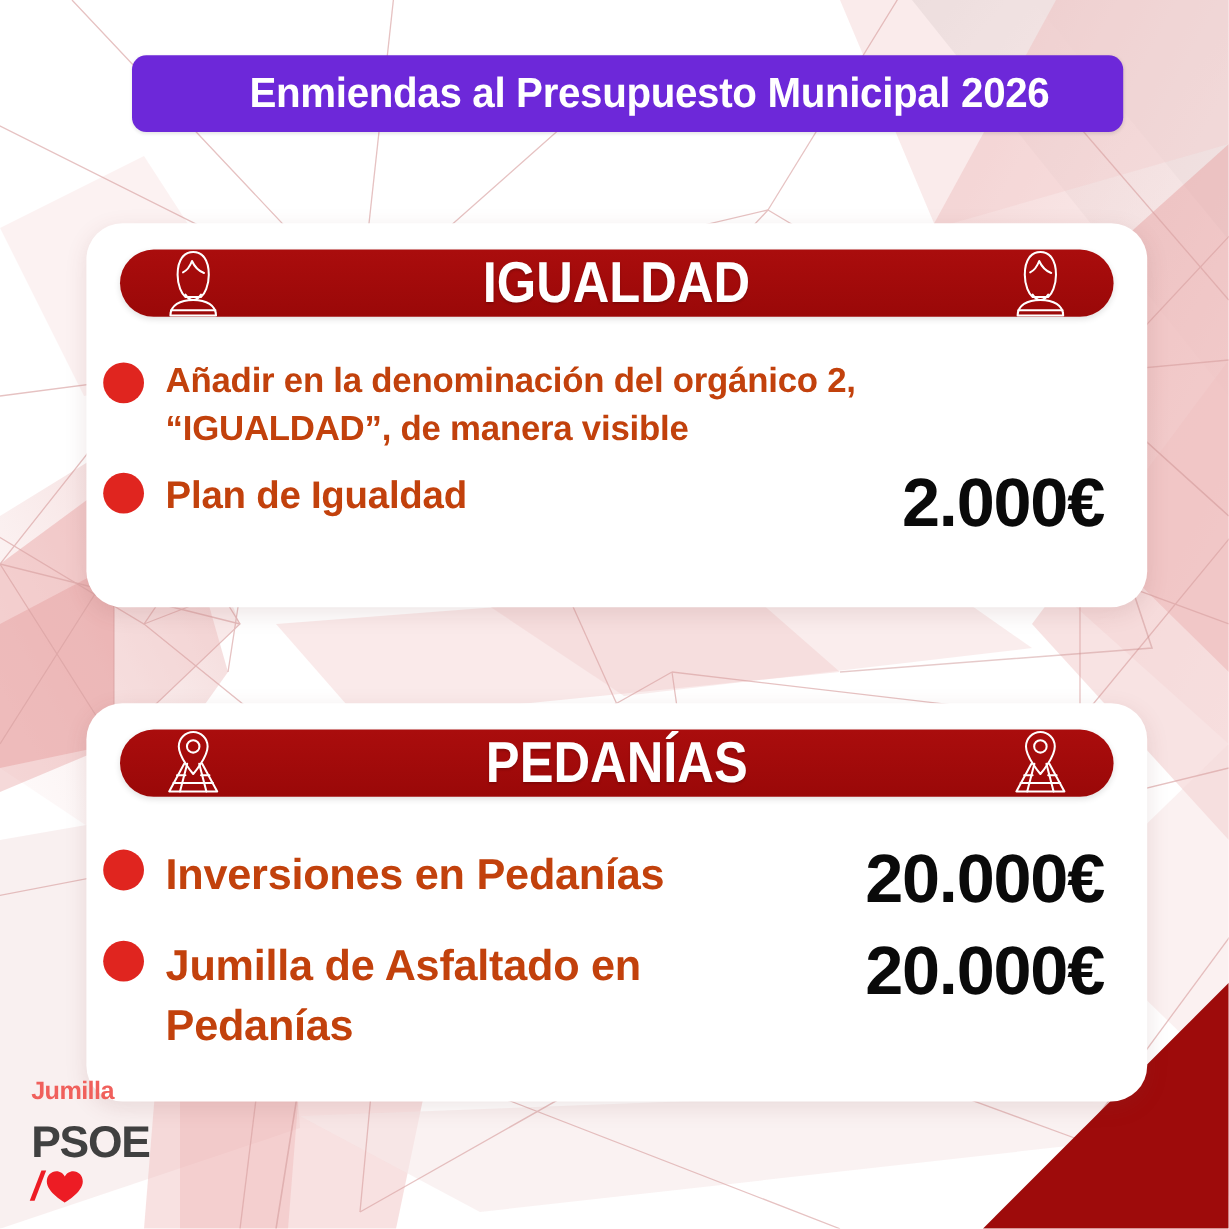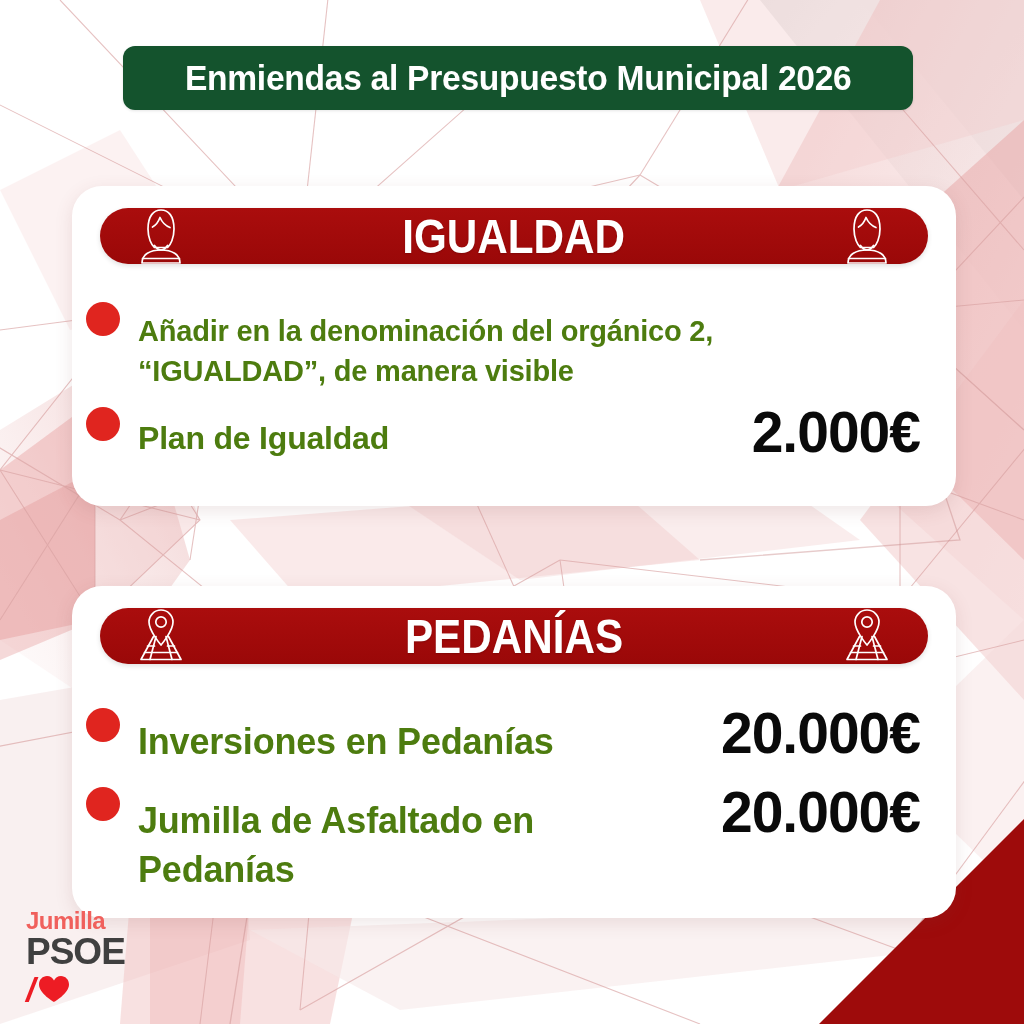"Enmiendas al Presupuesto Municipal 2026" #title-banner { background: #14532d -> #6d28d9; left: 123px -> 110px; padding-left: none -> 36px }
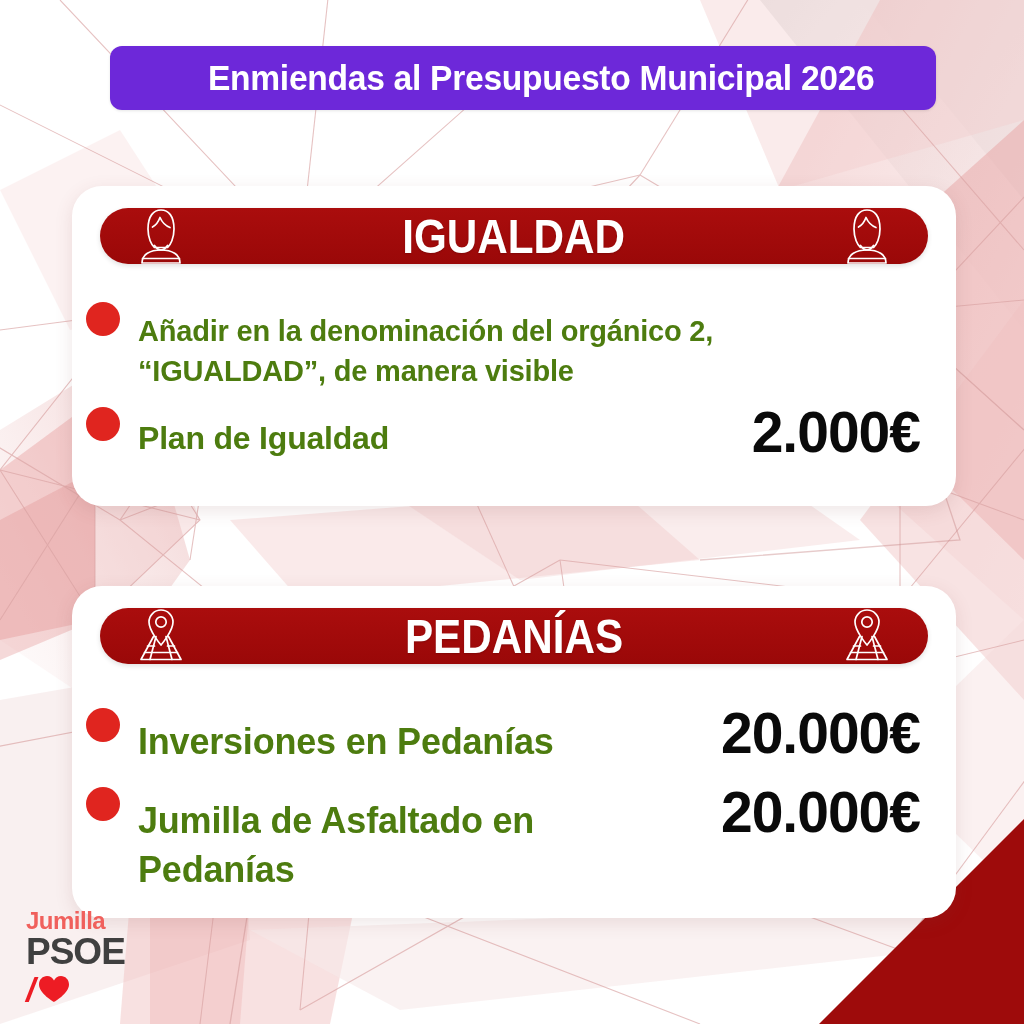"Añadir en la denominación del" .row-label { color: #4d7c0f -> #c2410c; margin-top: 13px -> none }
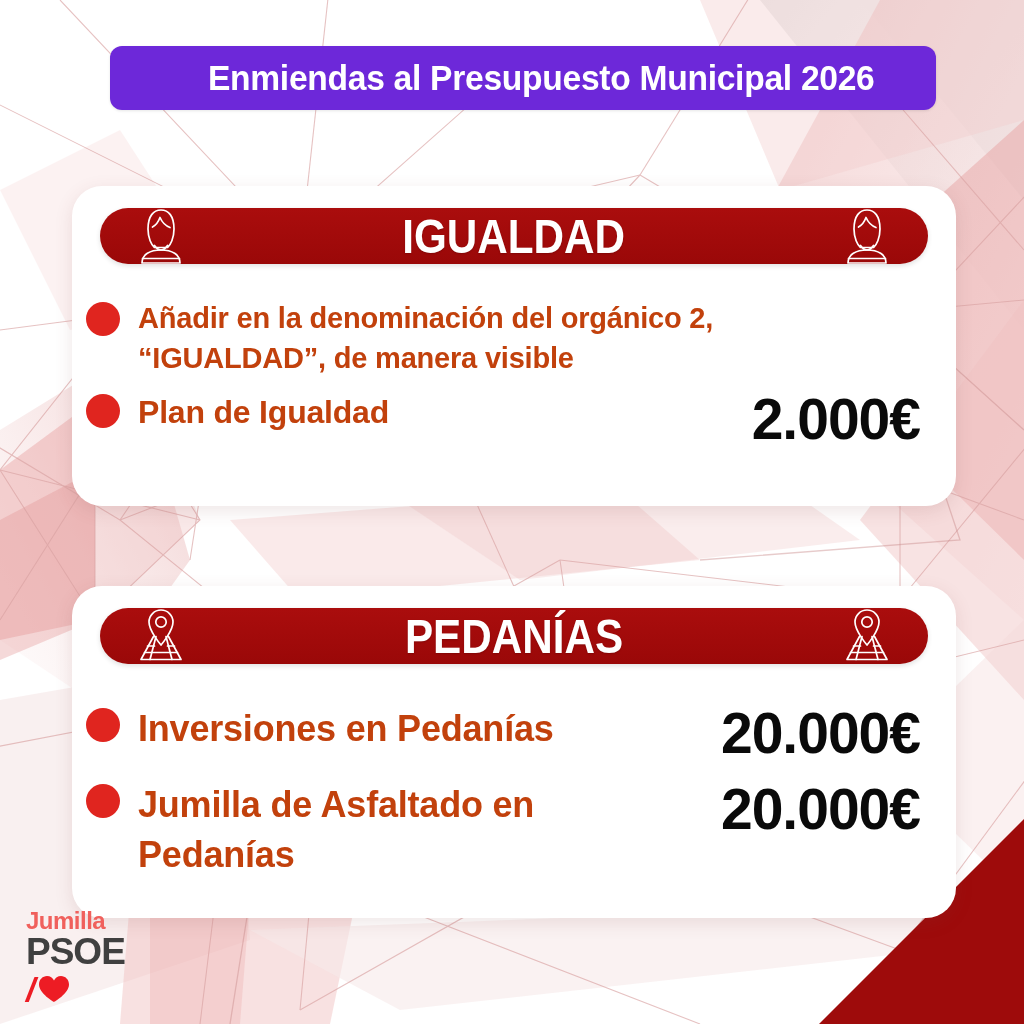"Jumilla" #logo .jumilla { font-size: 24px -> 21px; margin-bottom: 0 -> 13px }
